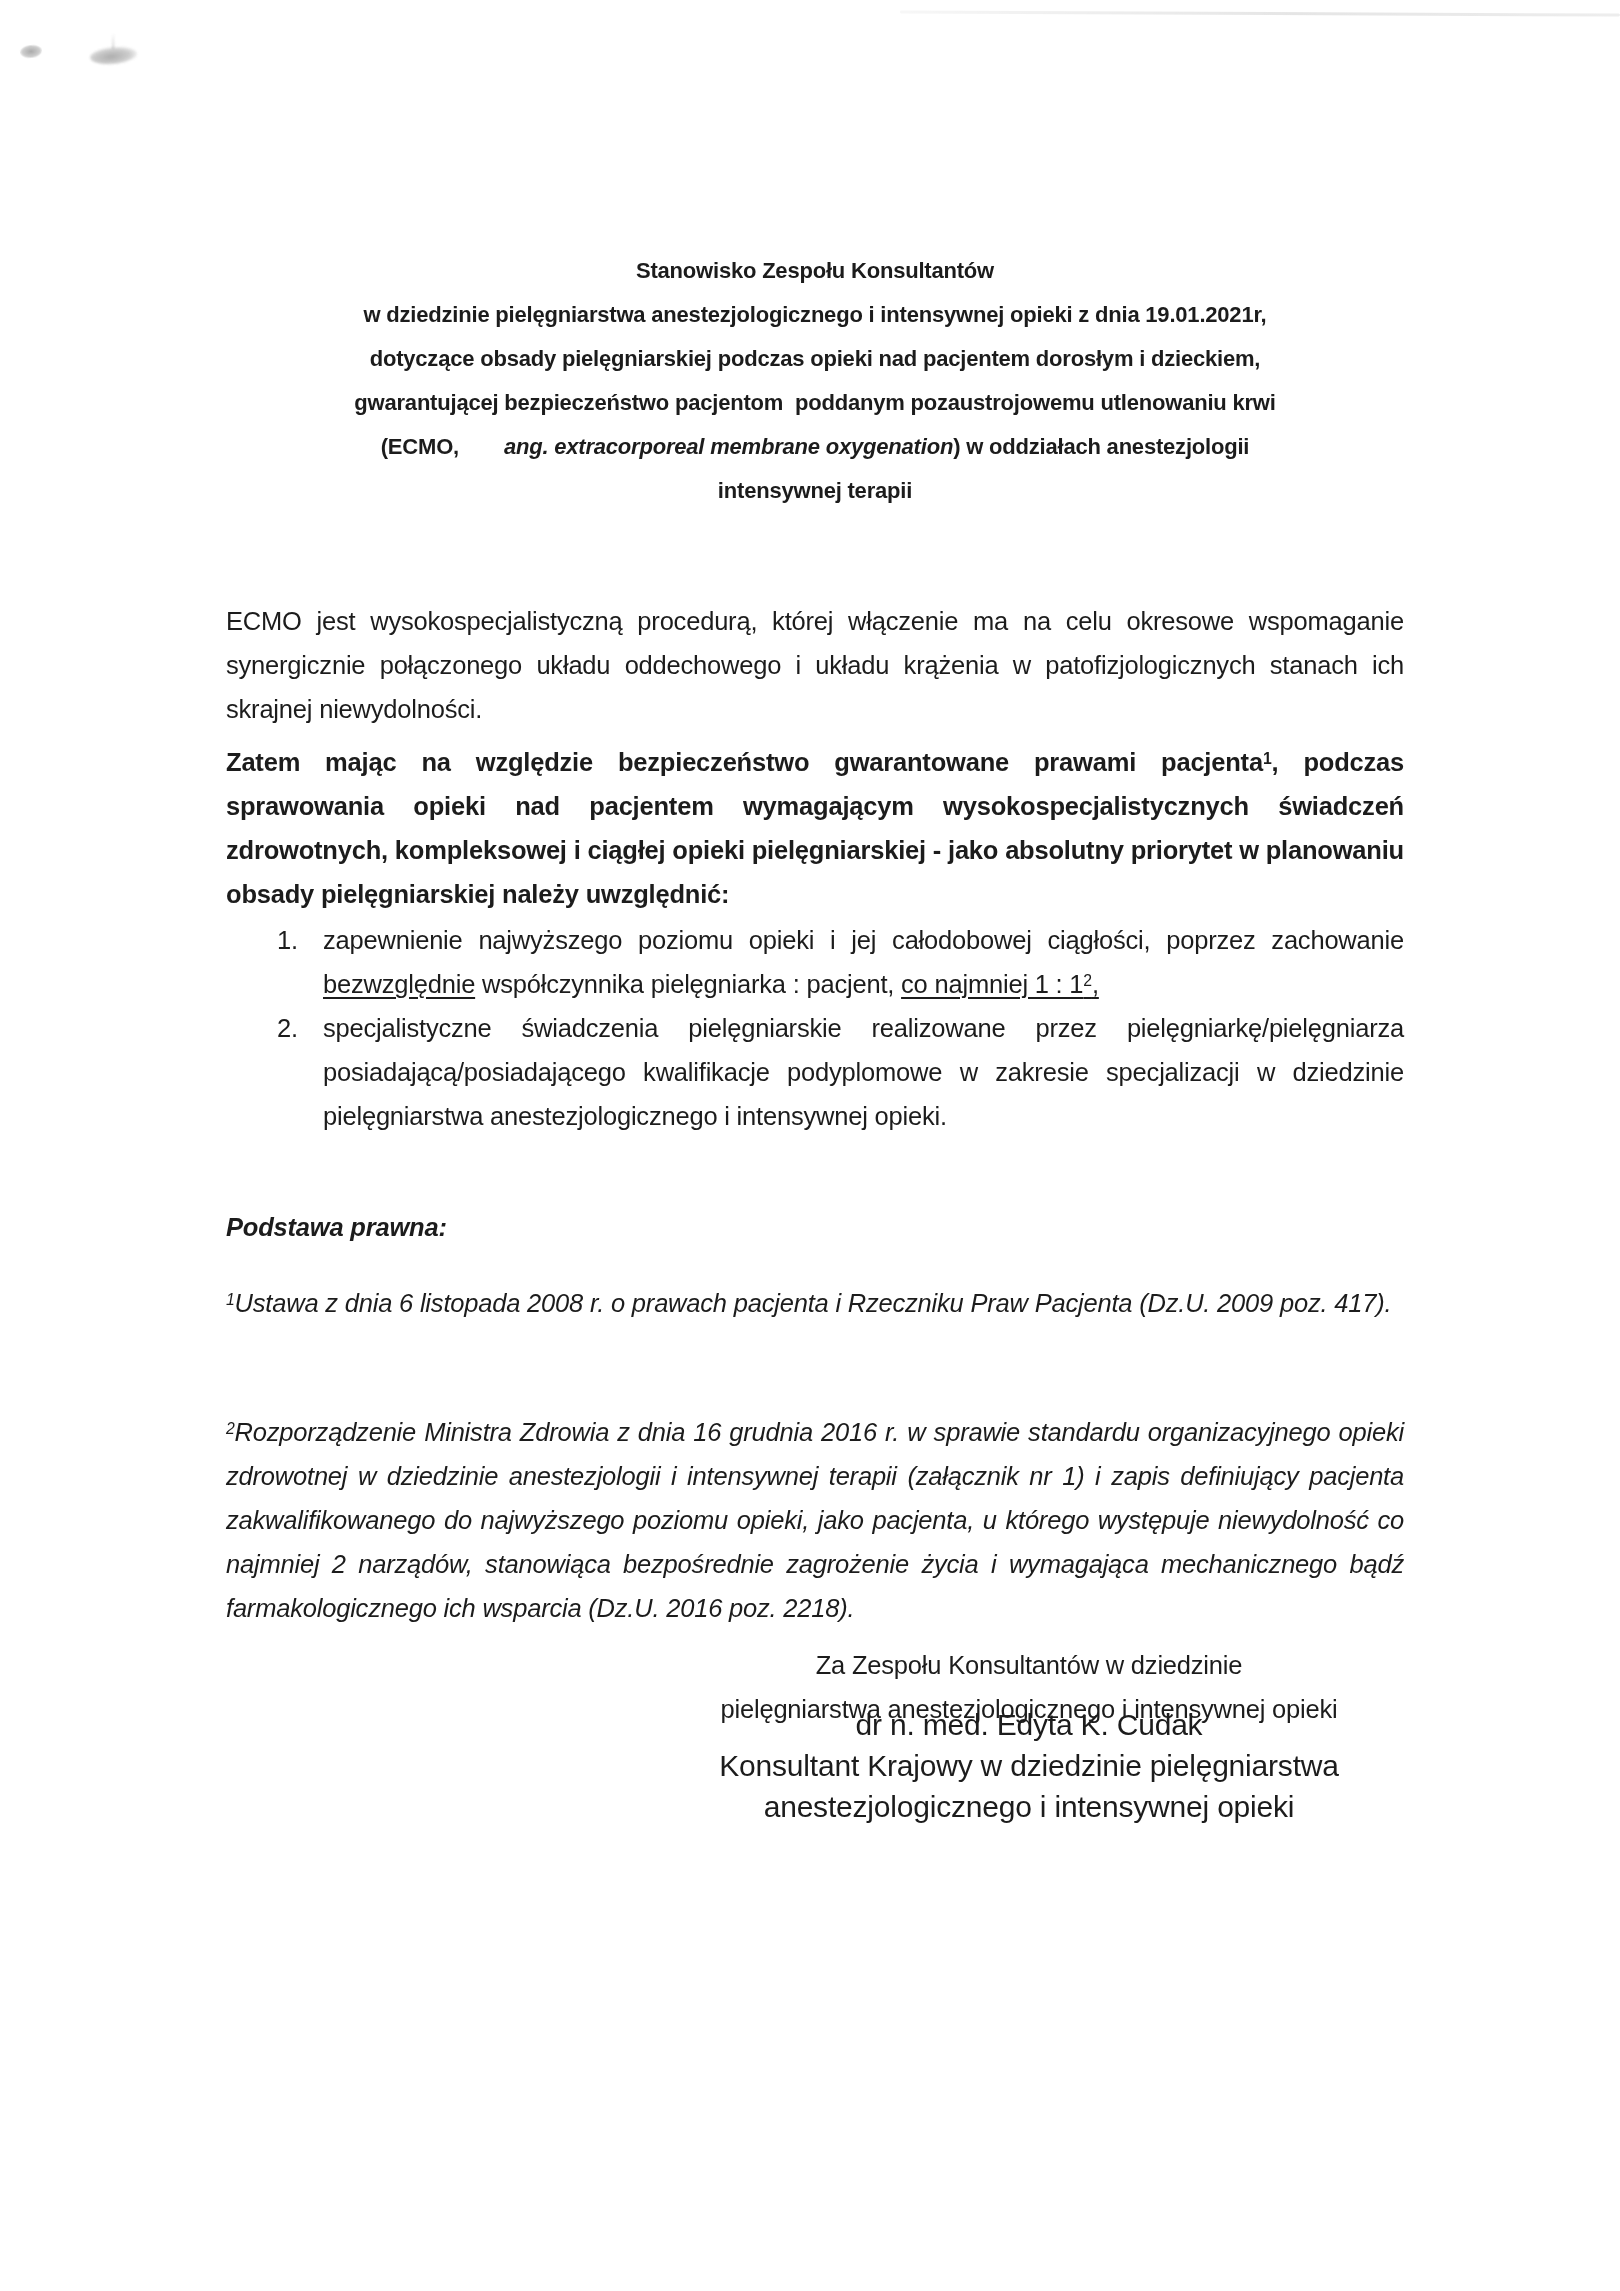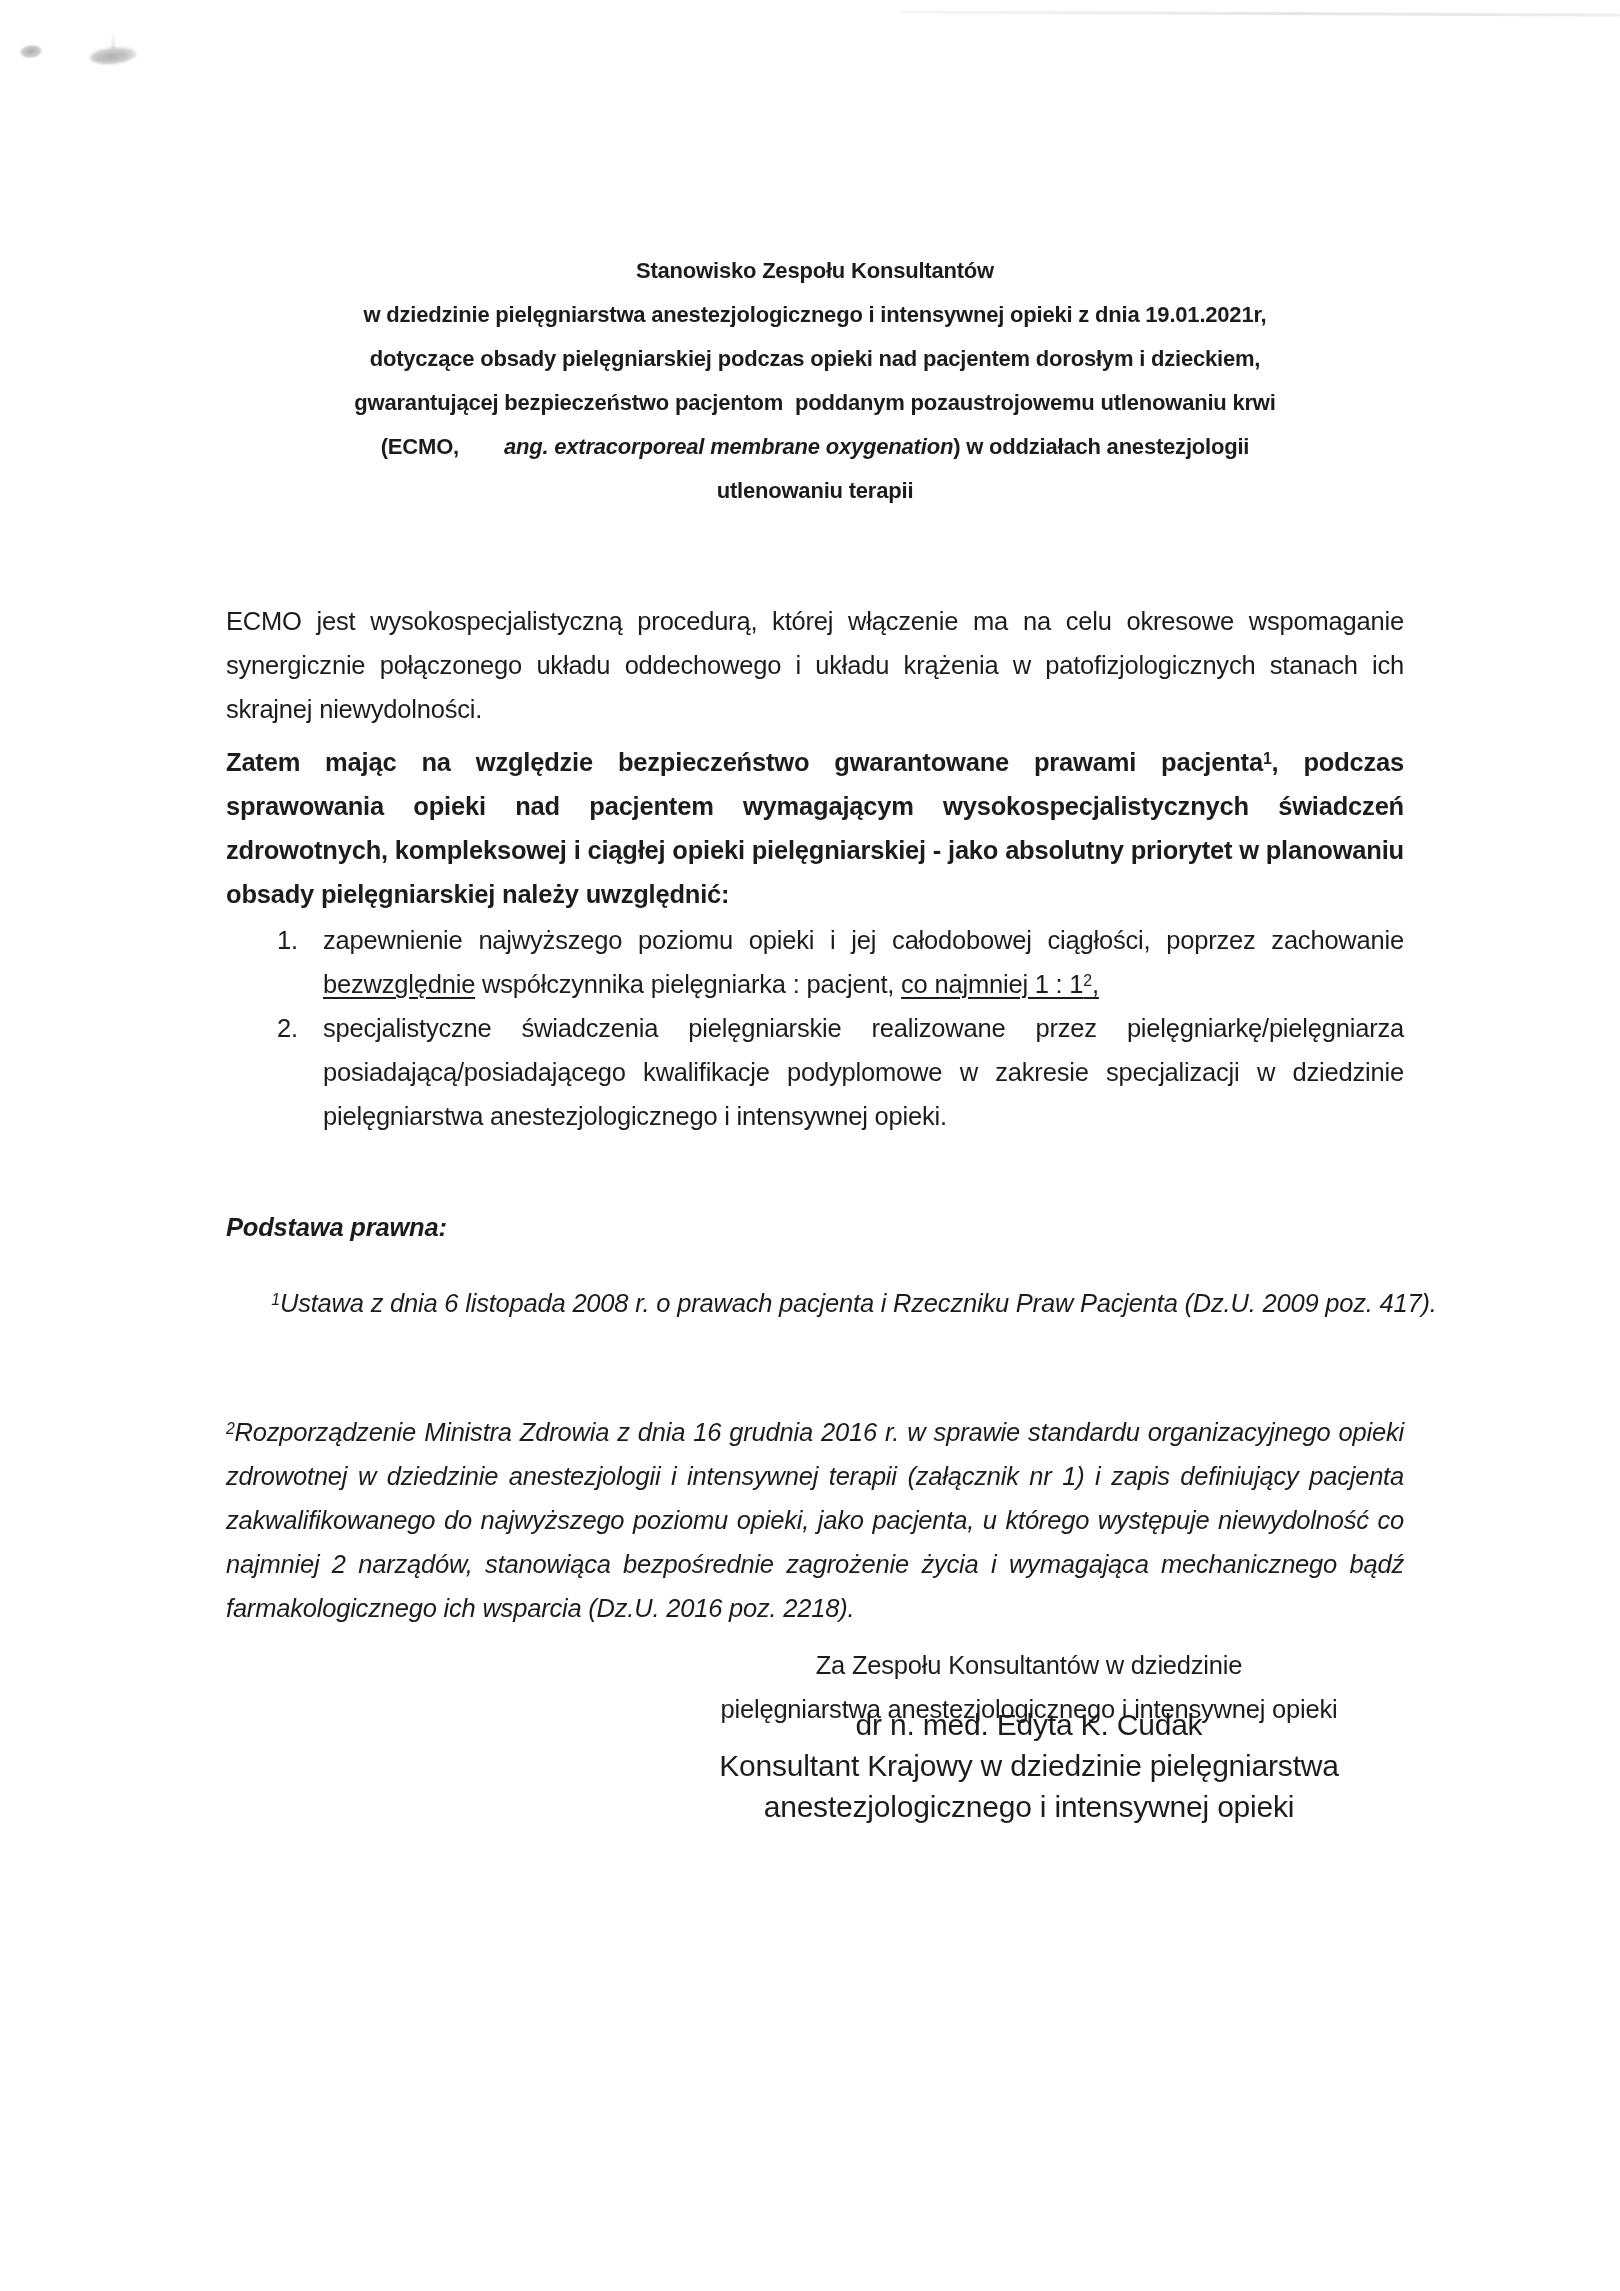"utlenowaniu terapii" div.title-line { text: utlenowaniu -> intensywnej }
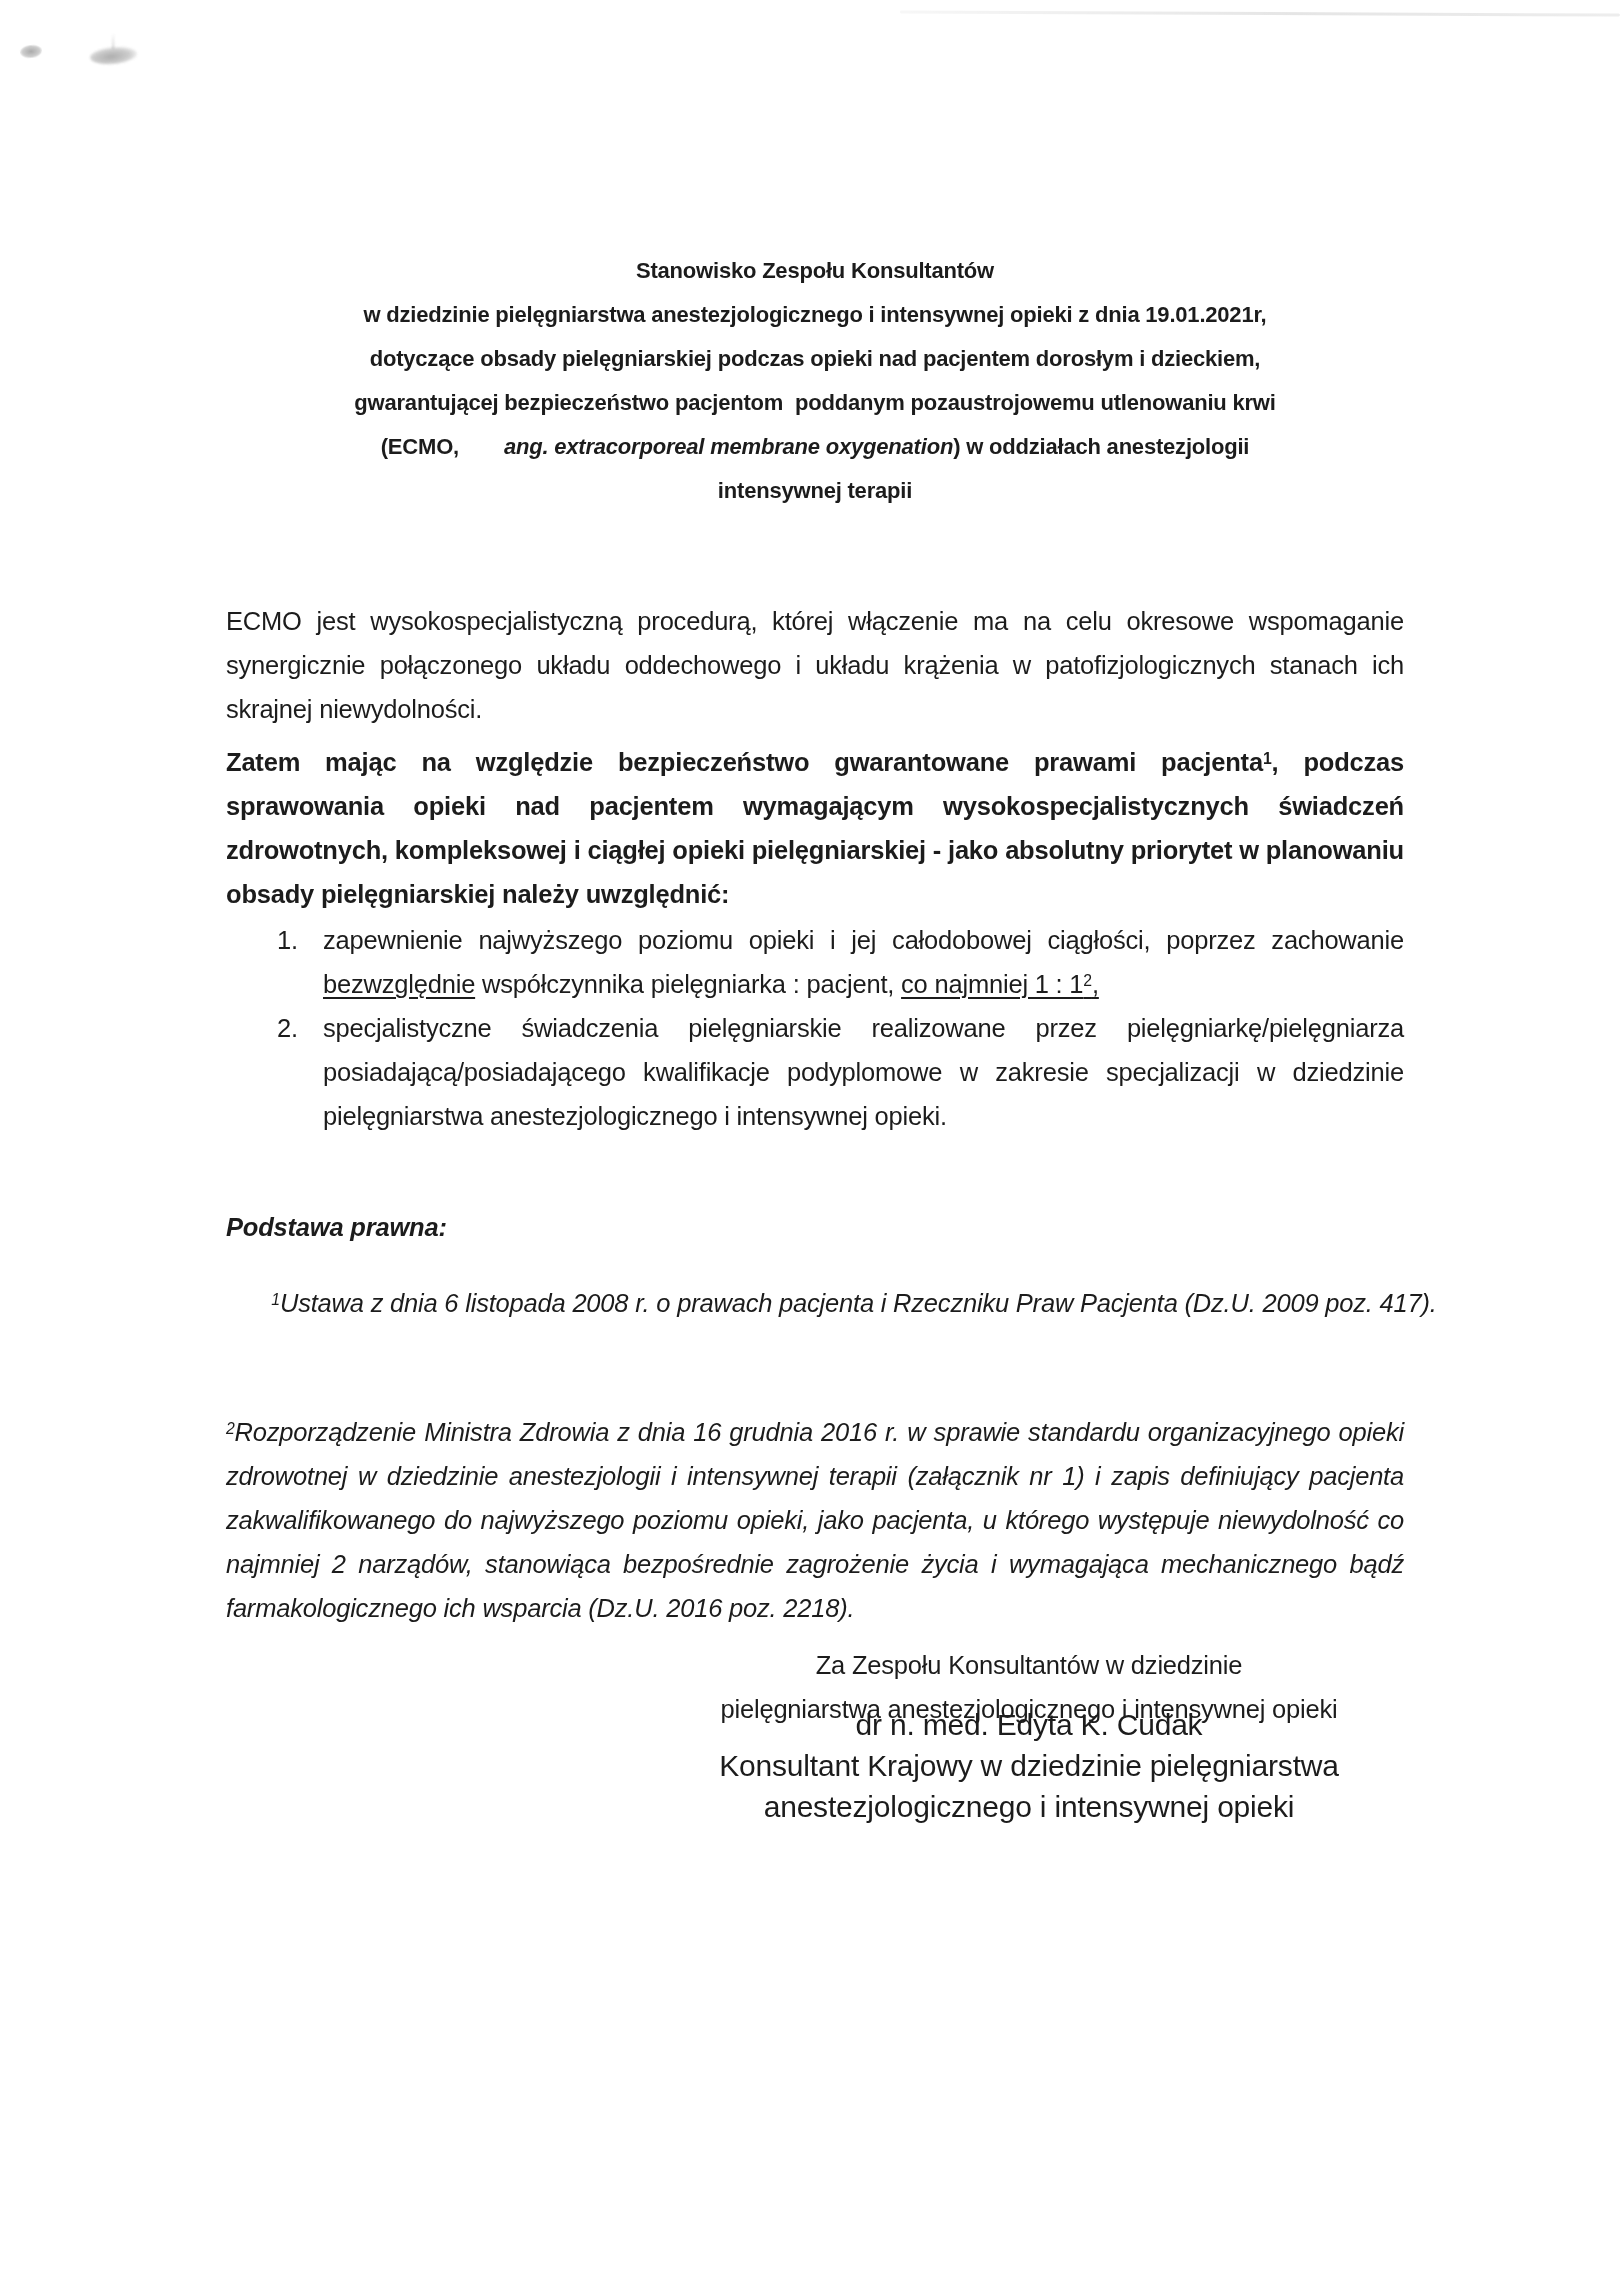"1Ustawa z dnia 6 listopada" .fn1 { margin-left: 39px -> none; text-align: center -> left }
